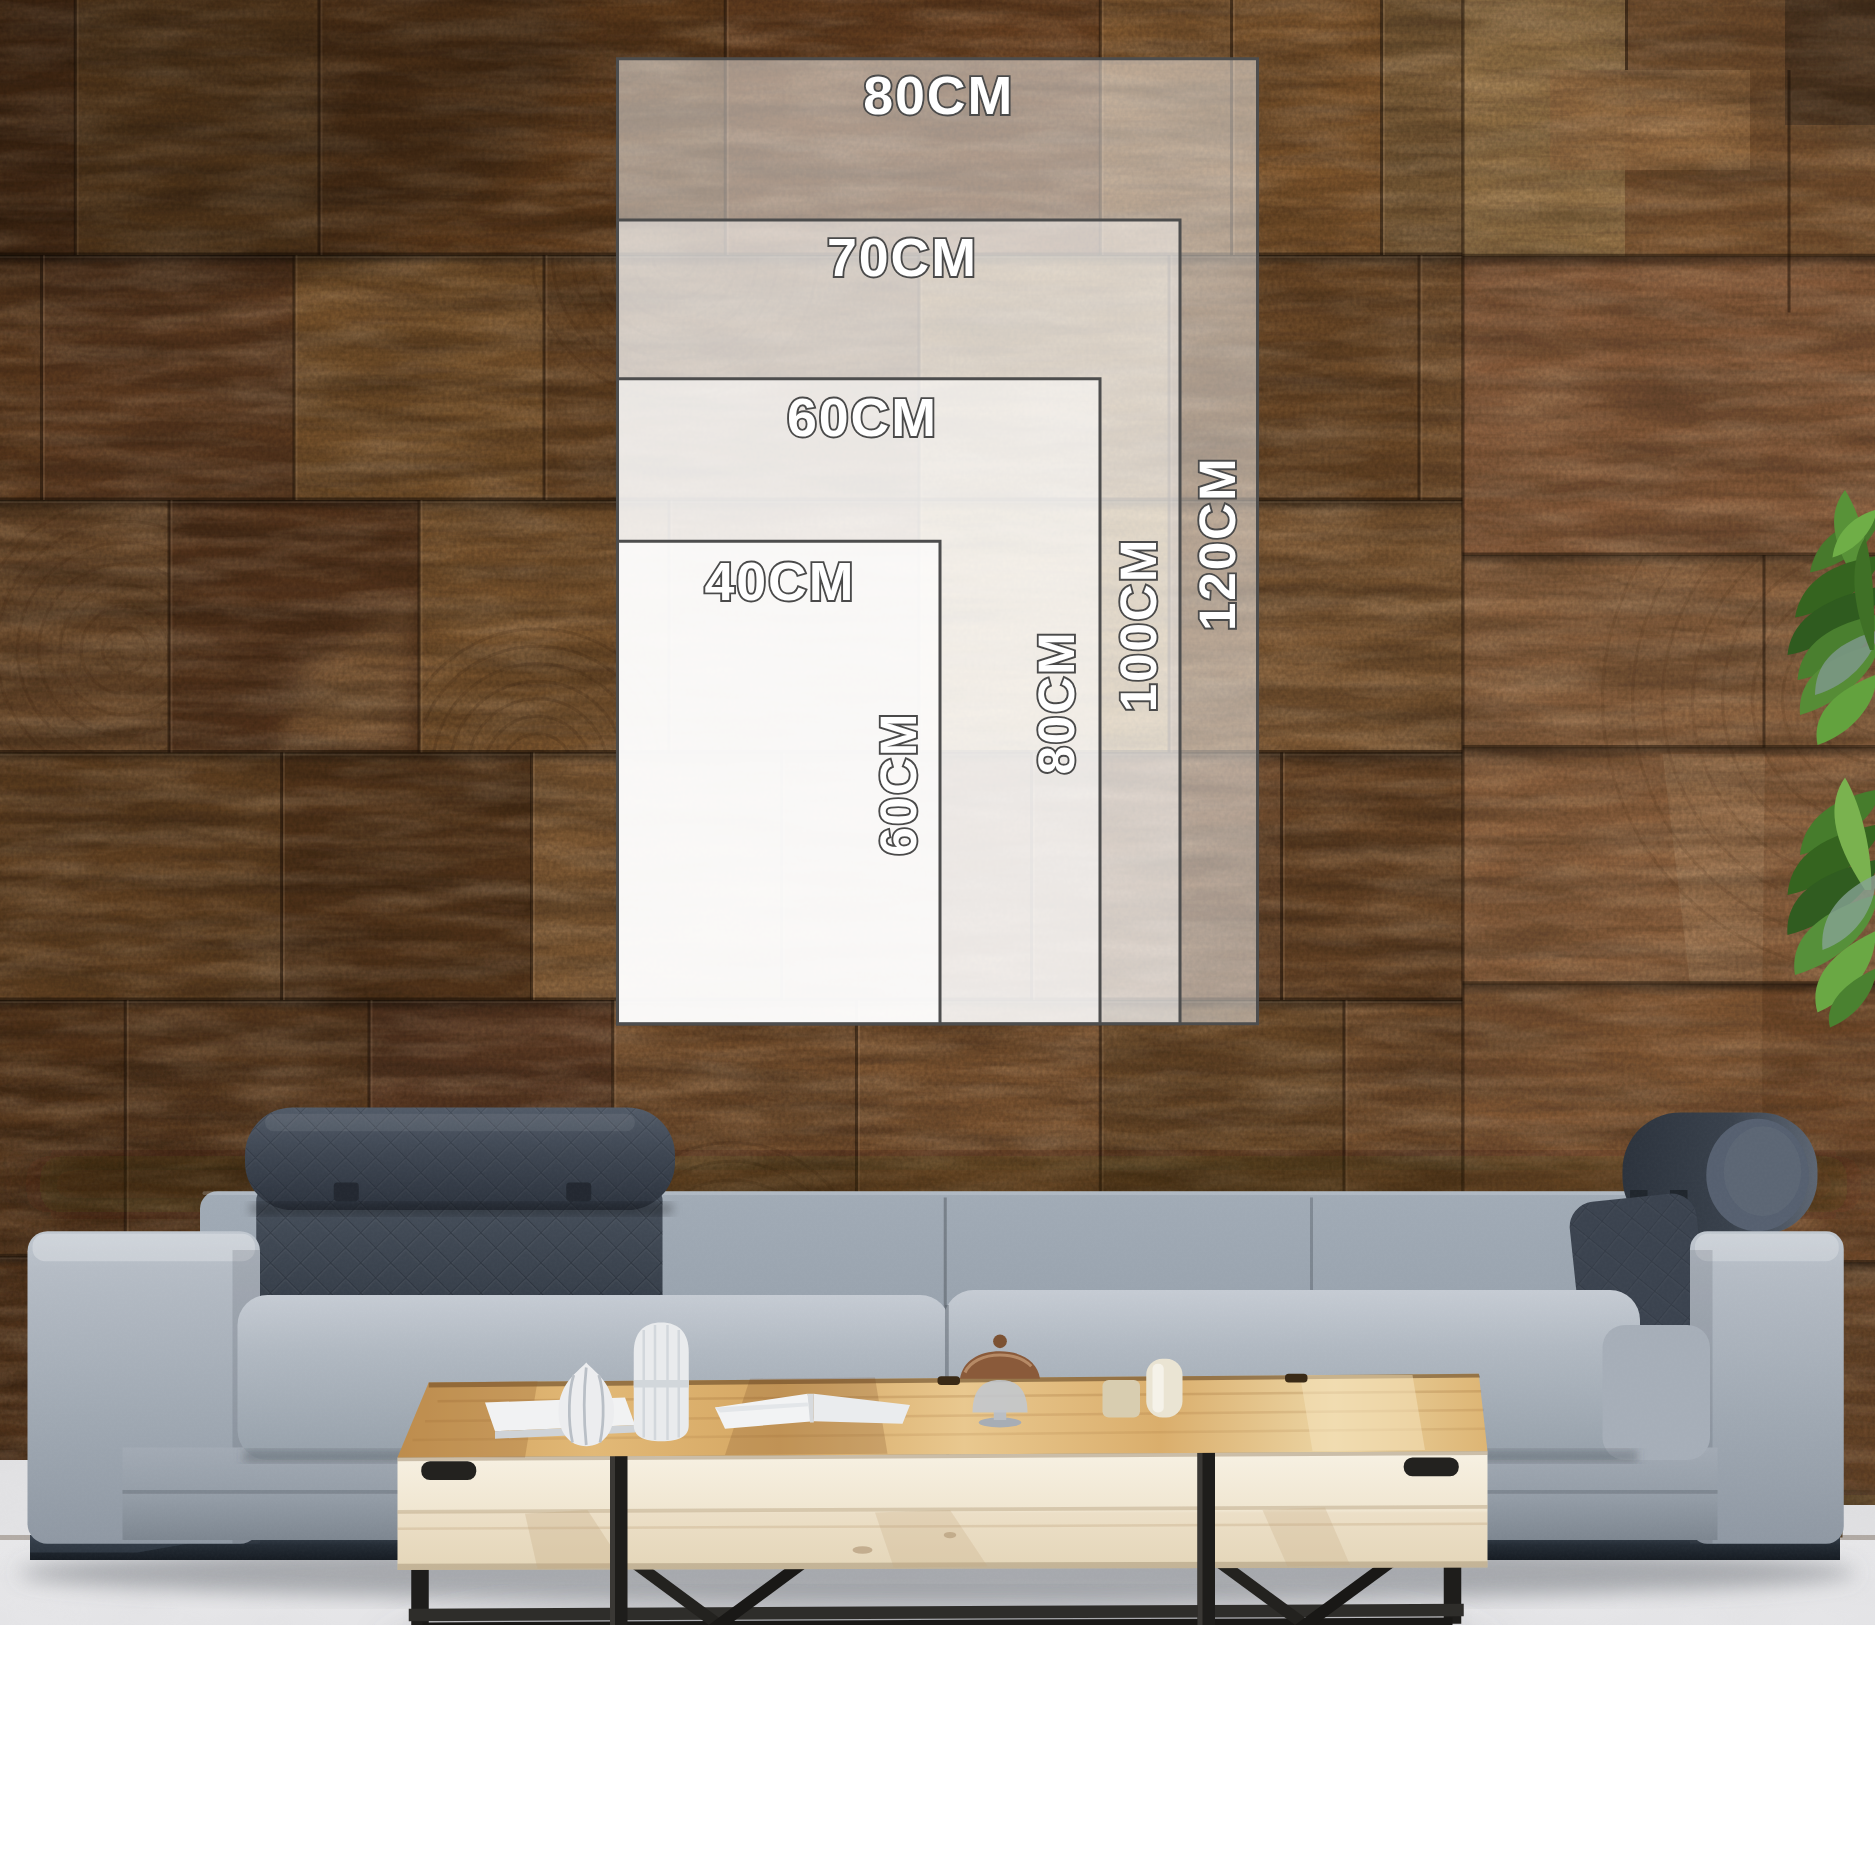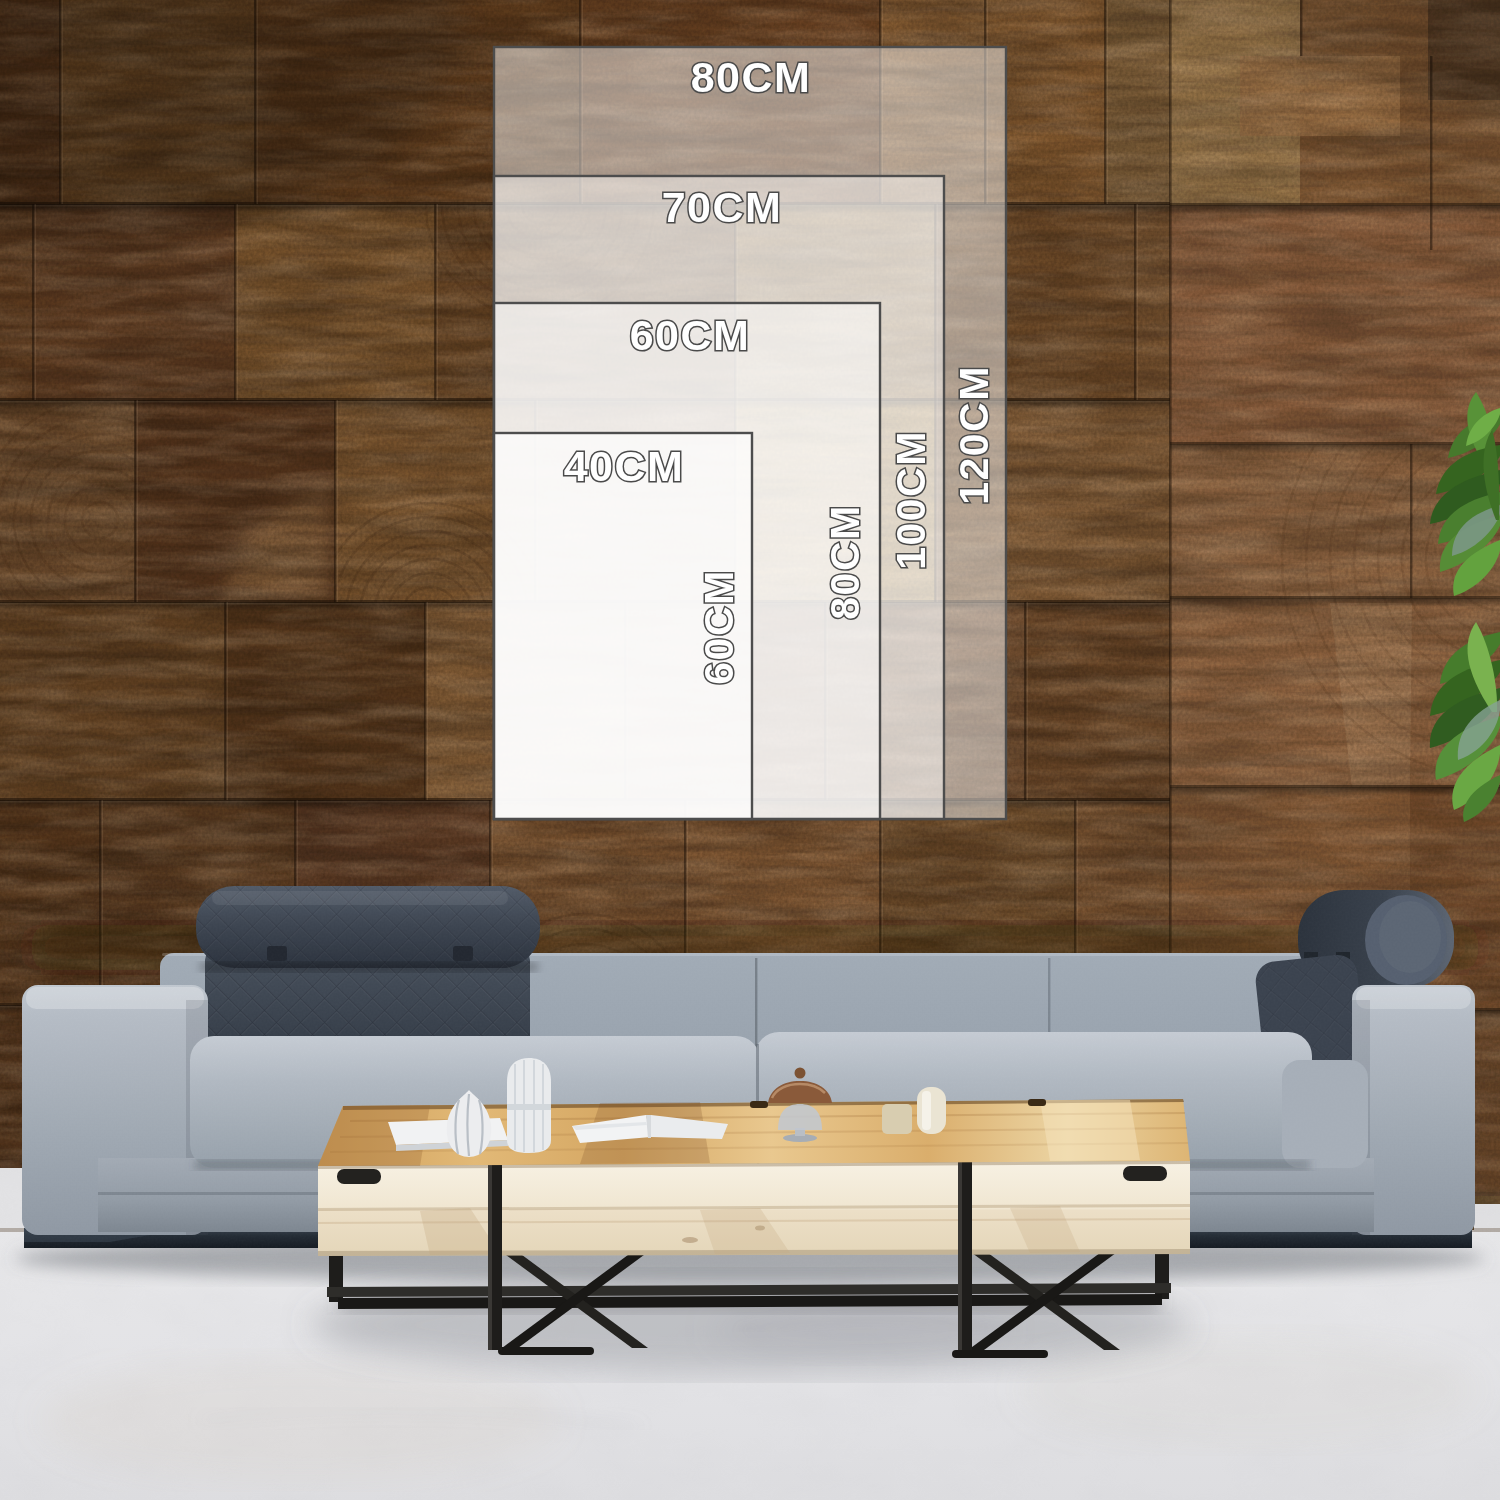"80CM" #stage { height: 1500px -> 1300px }
